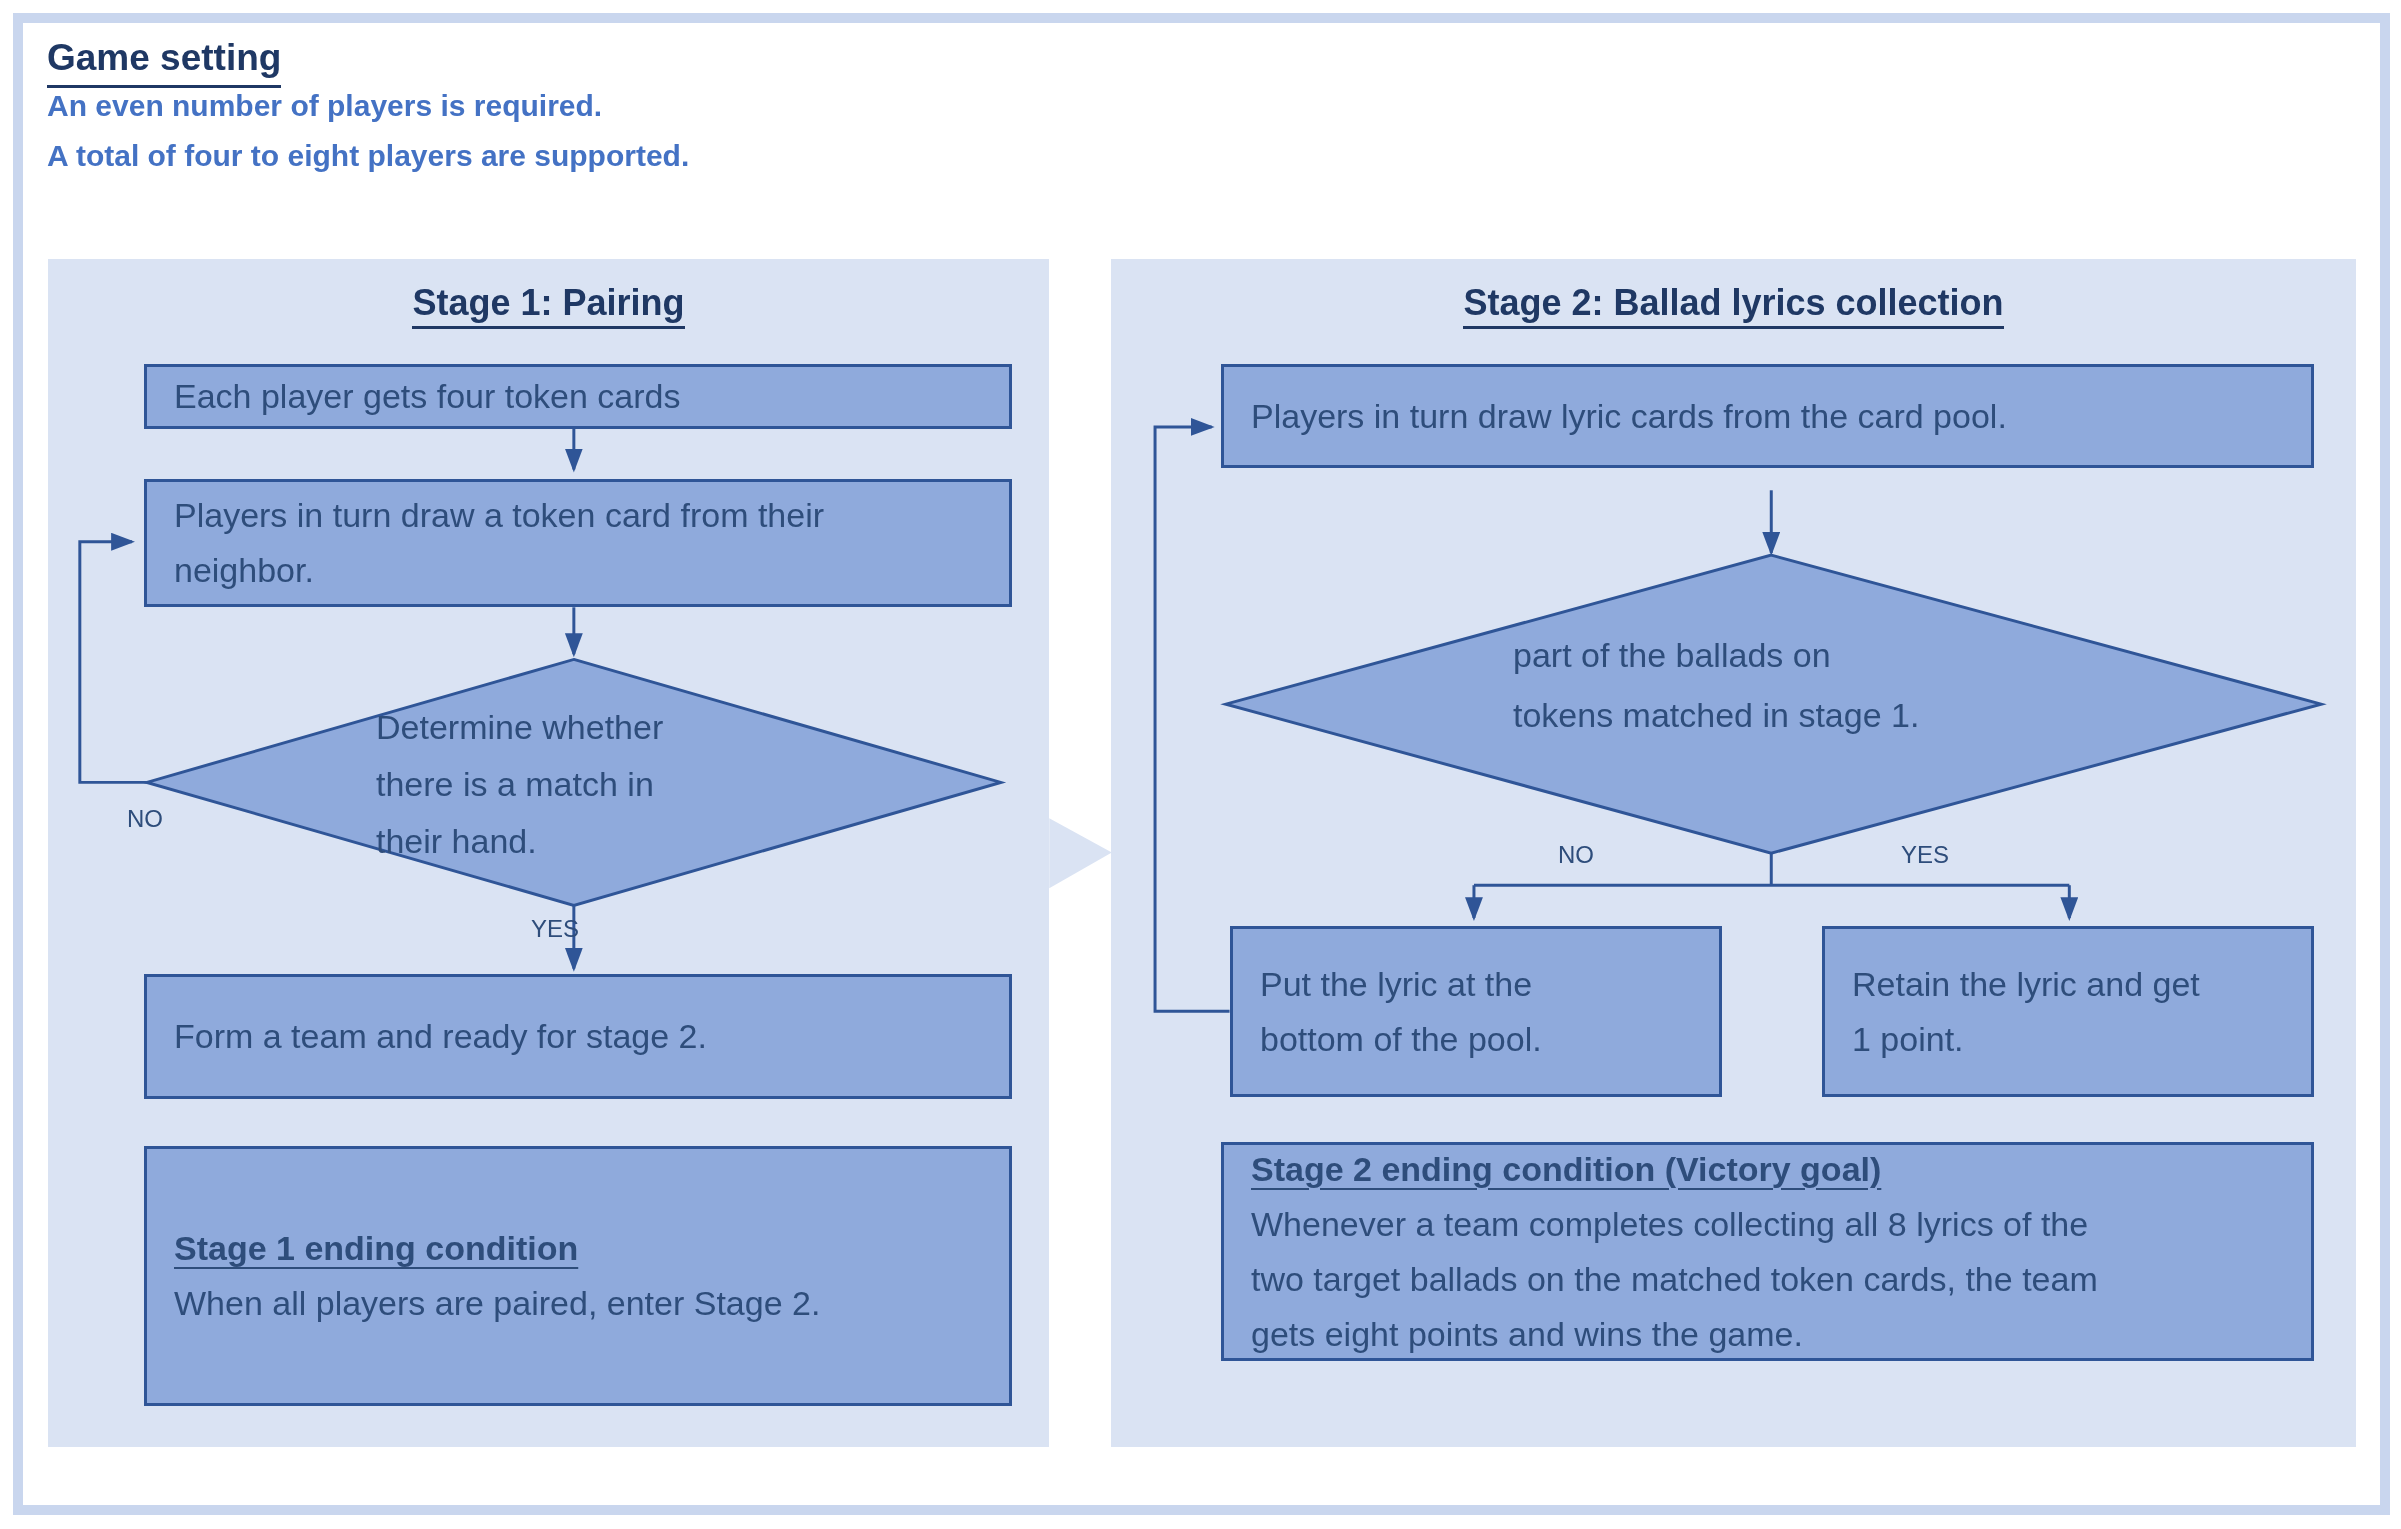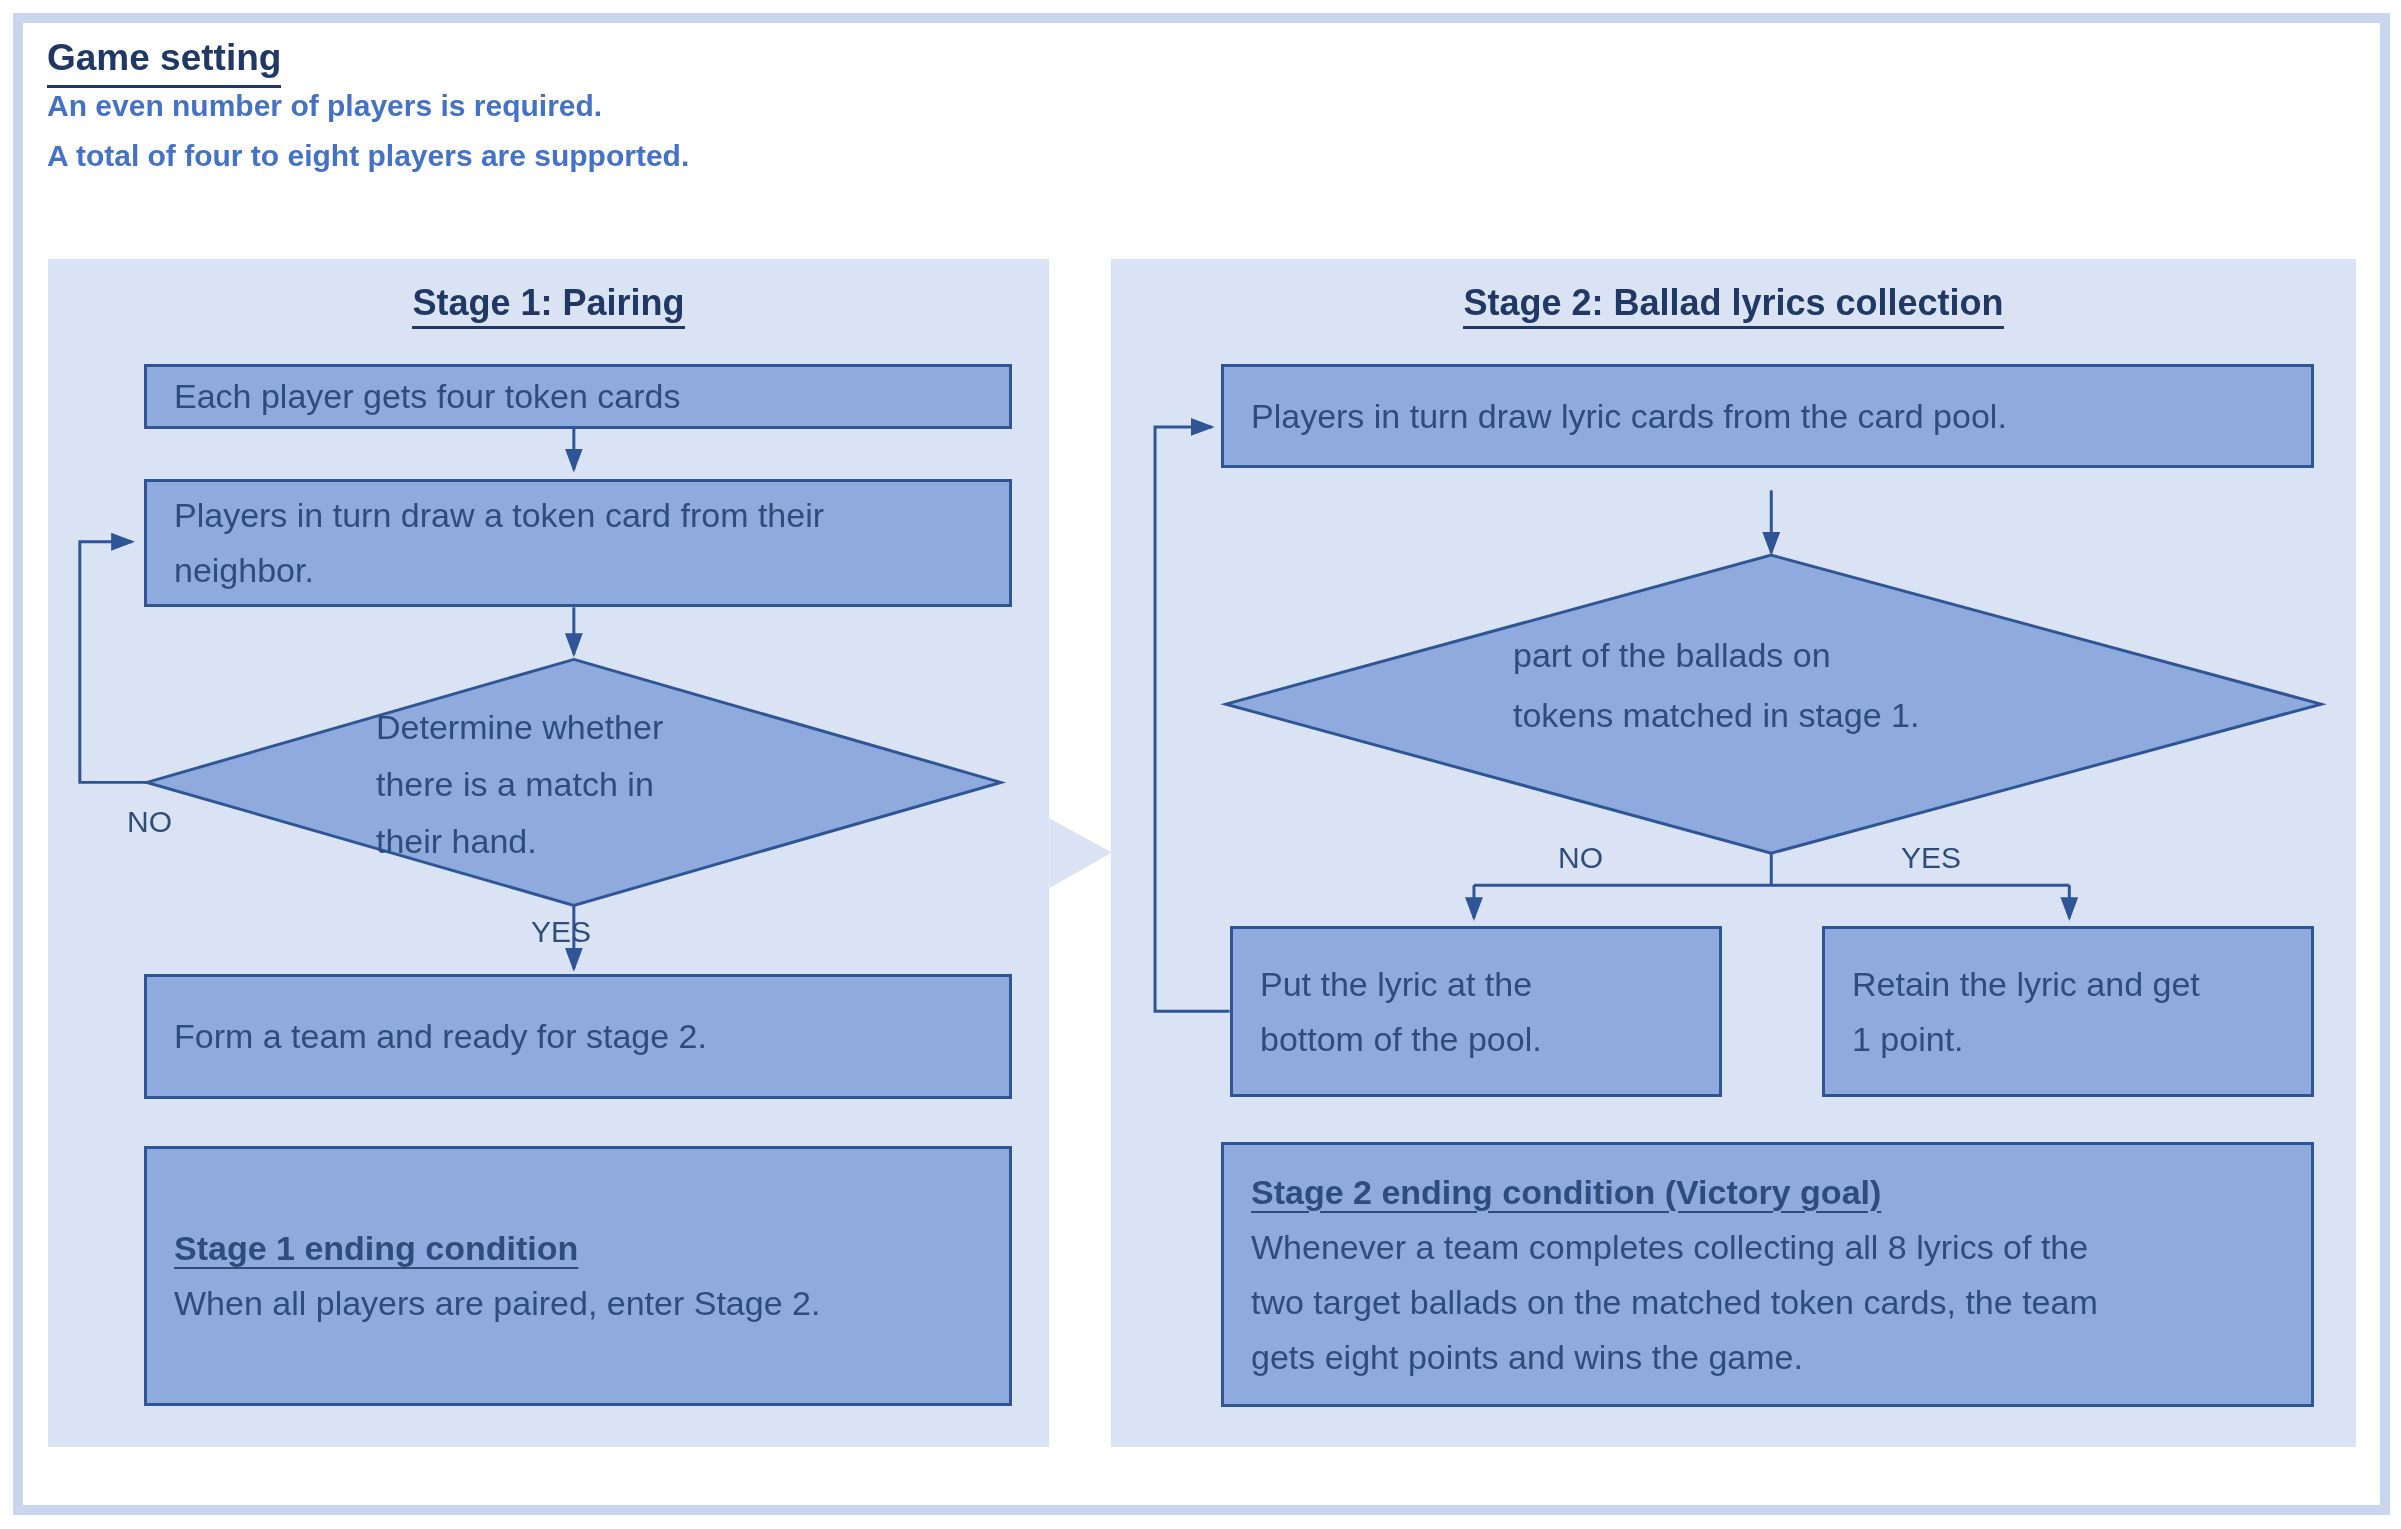"NO" .lbl { font-size: 30px -> 24px }
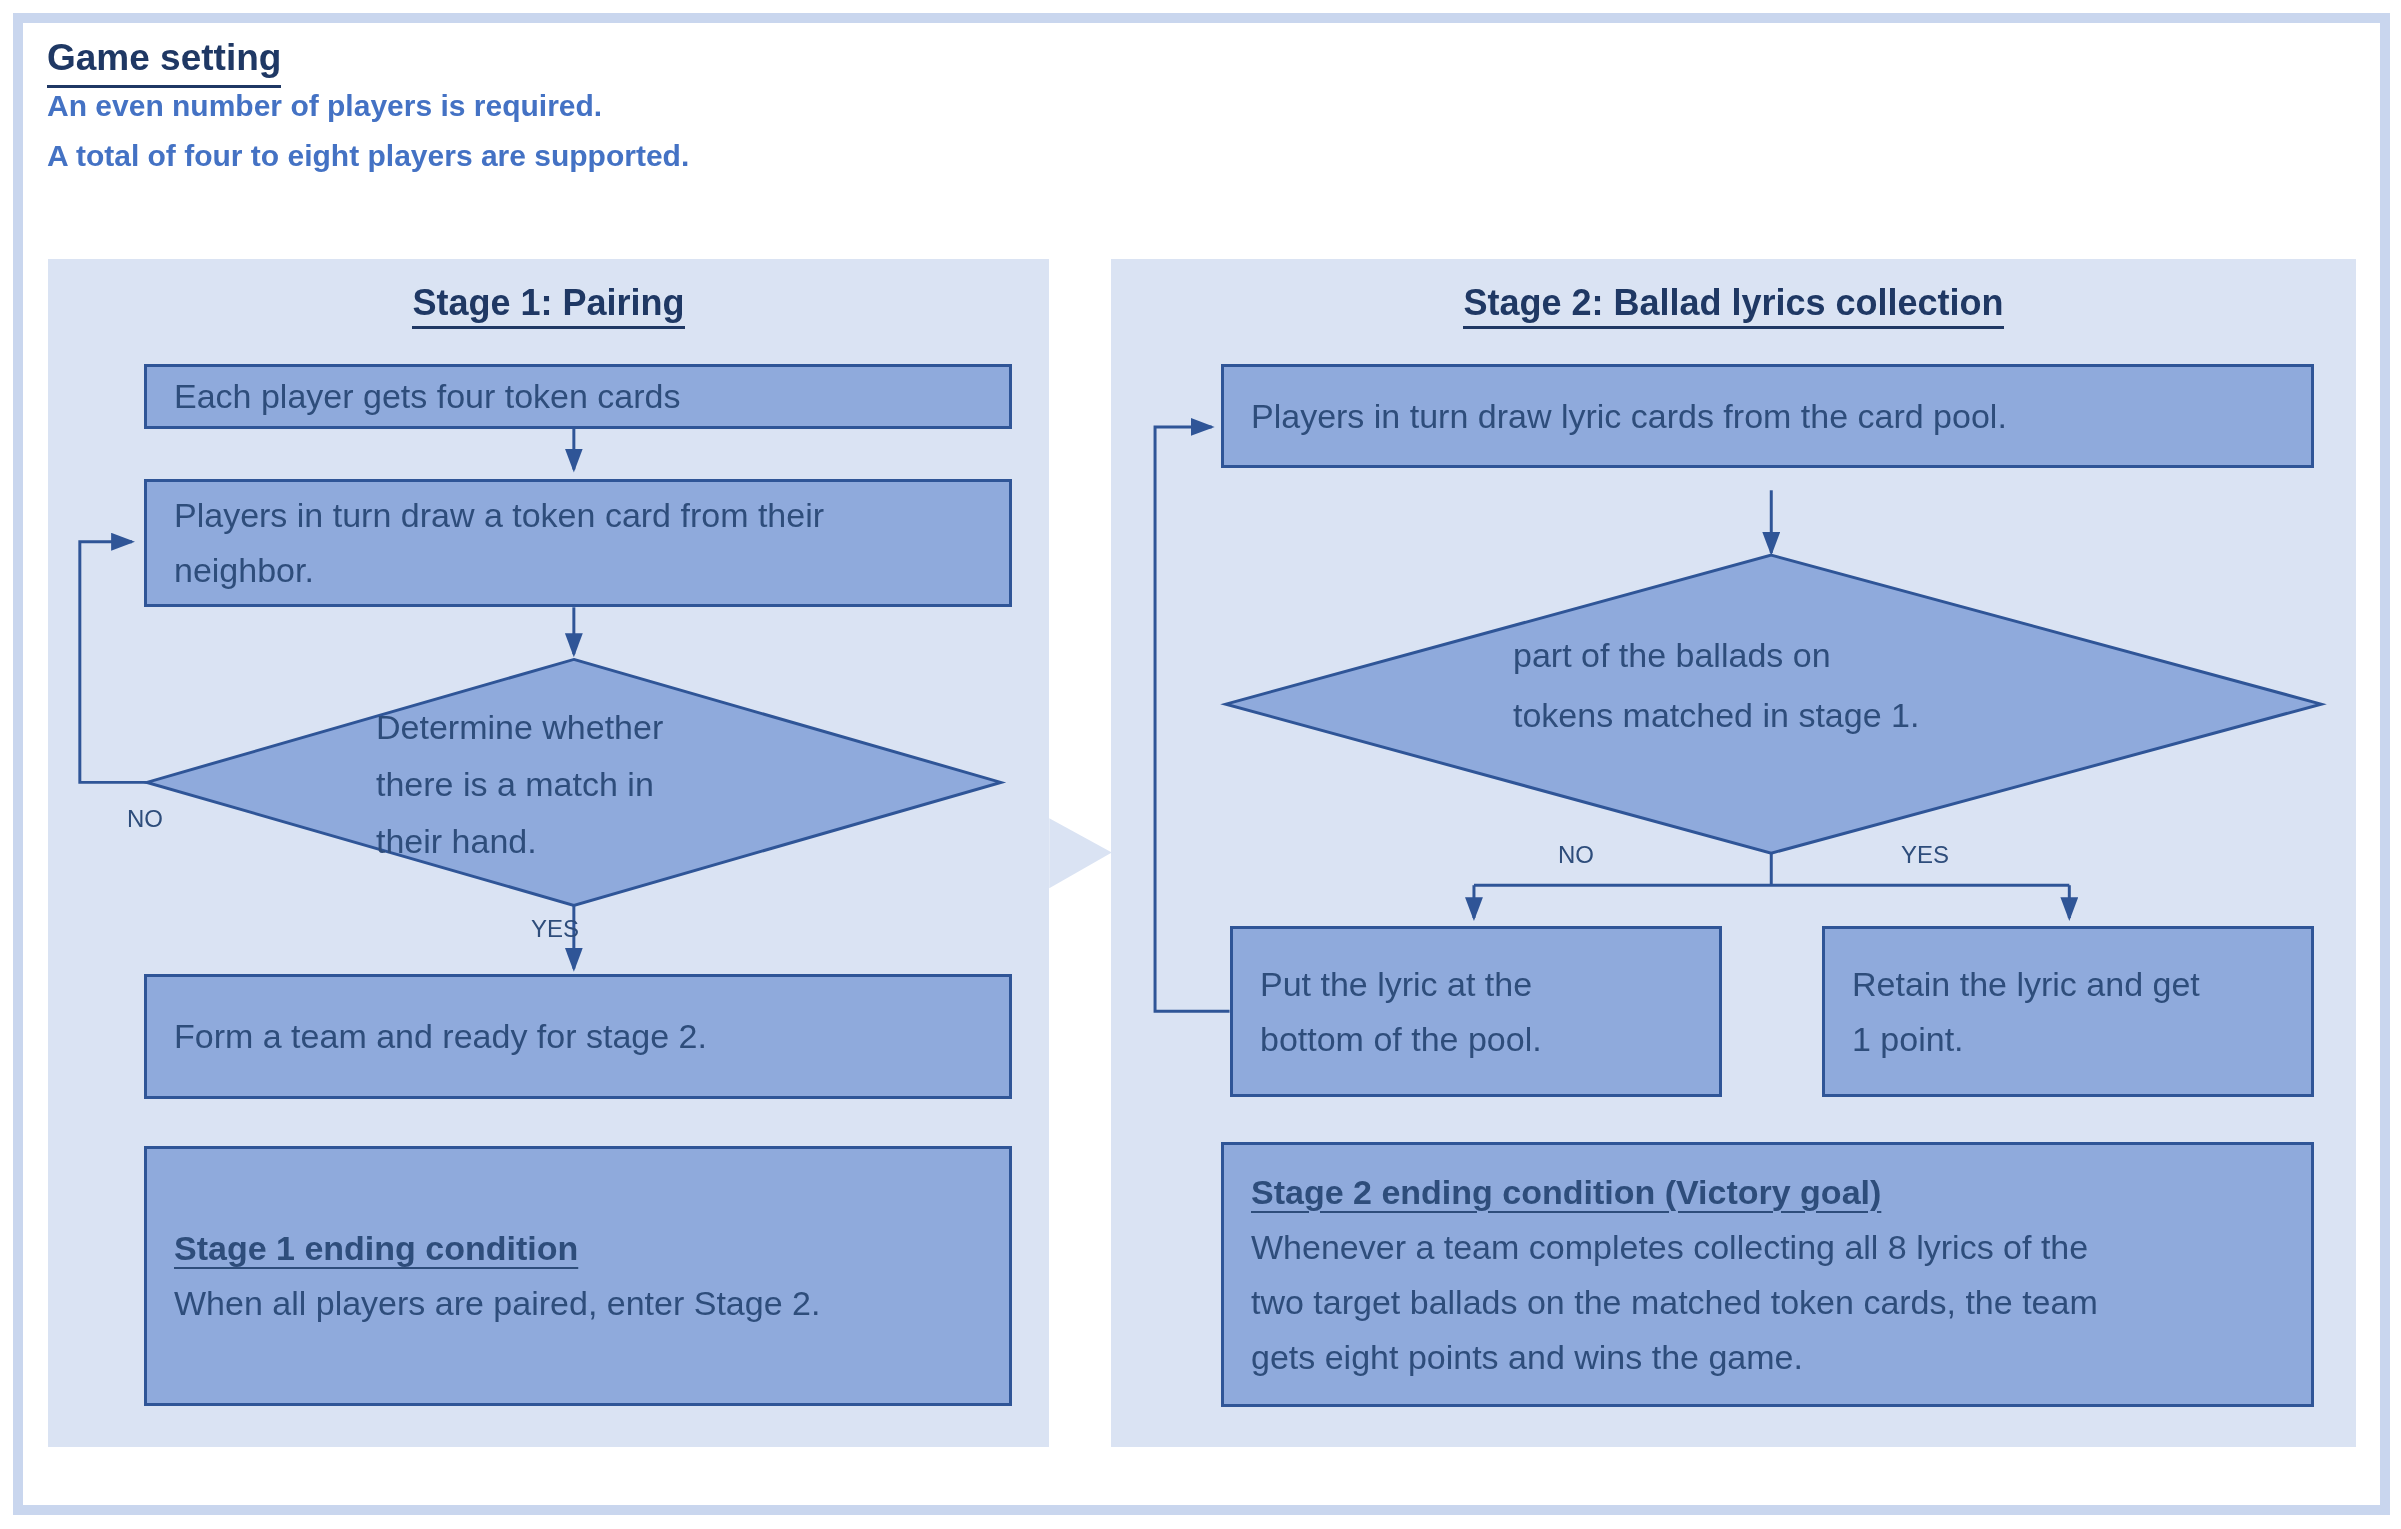"Stage 2 ending condition (Victory" div.abs { height: 265px -> 219px }
